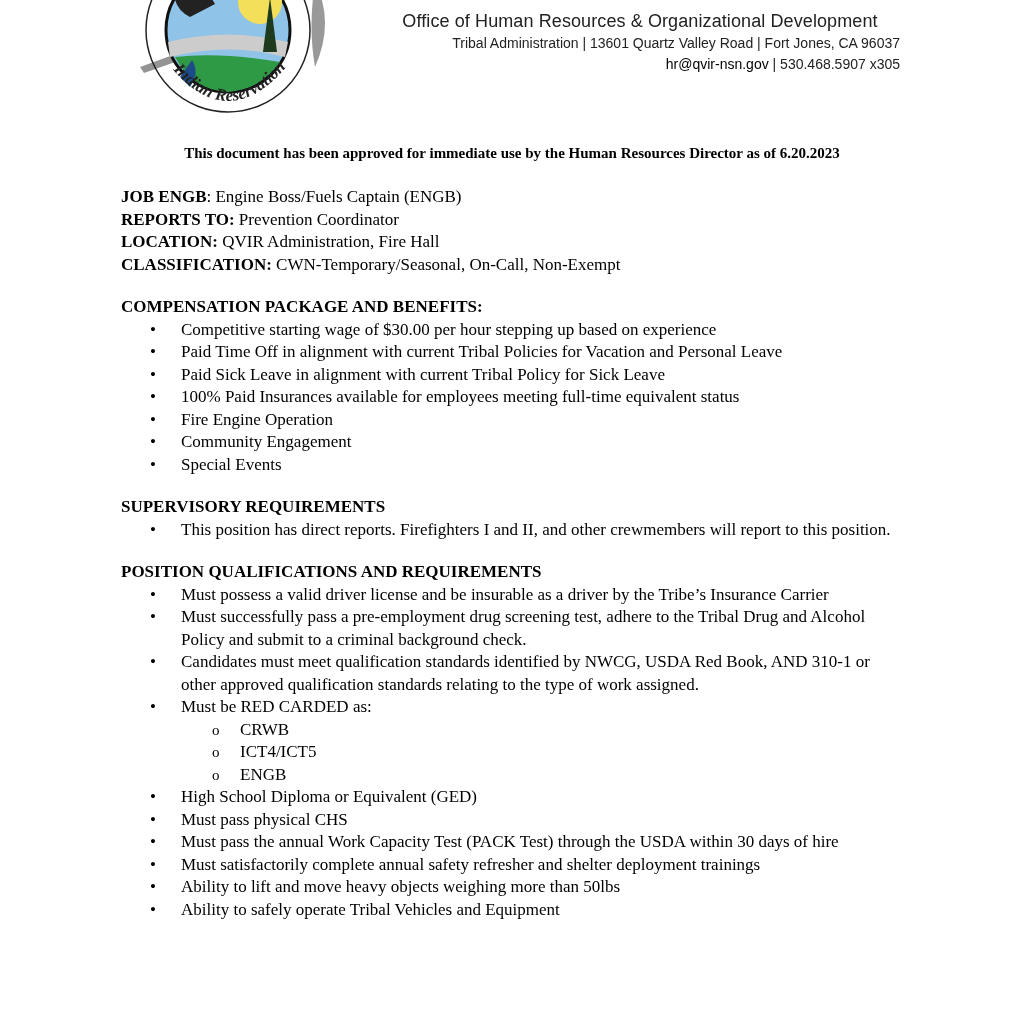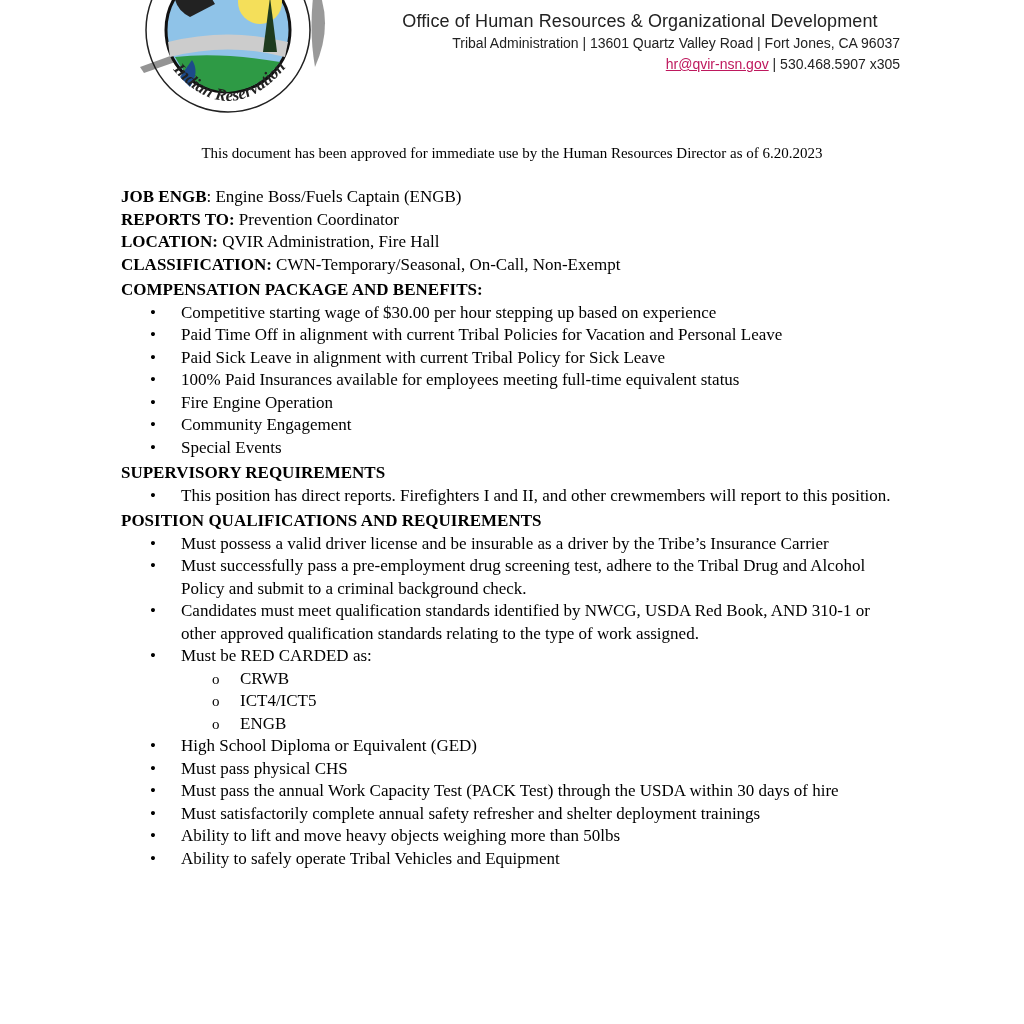"hr@qvir-nsn.gov" .lh-link { color: #be185d -> #000000; text-decoration: underline -> none }
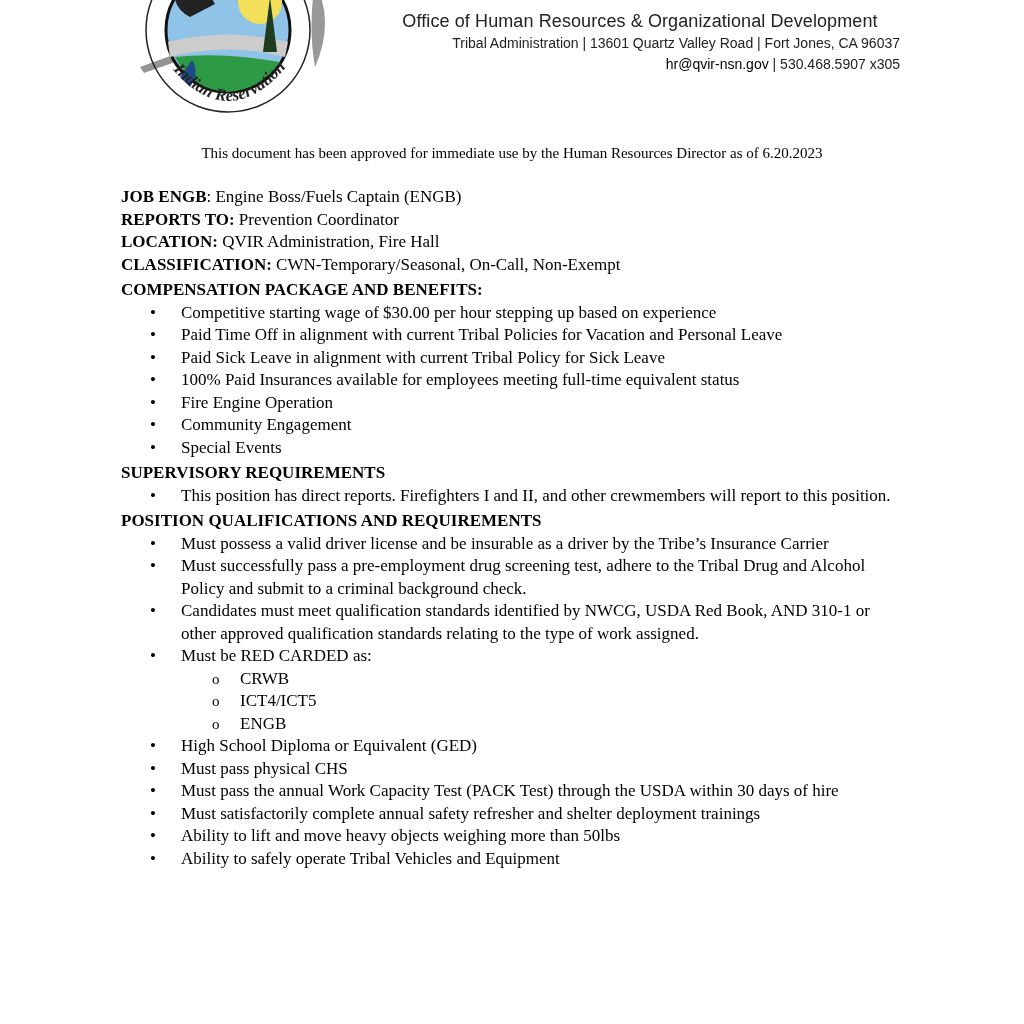"This document has been approved" .approval { font-weight: normal -> bold }
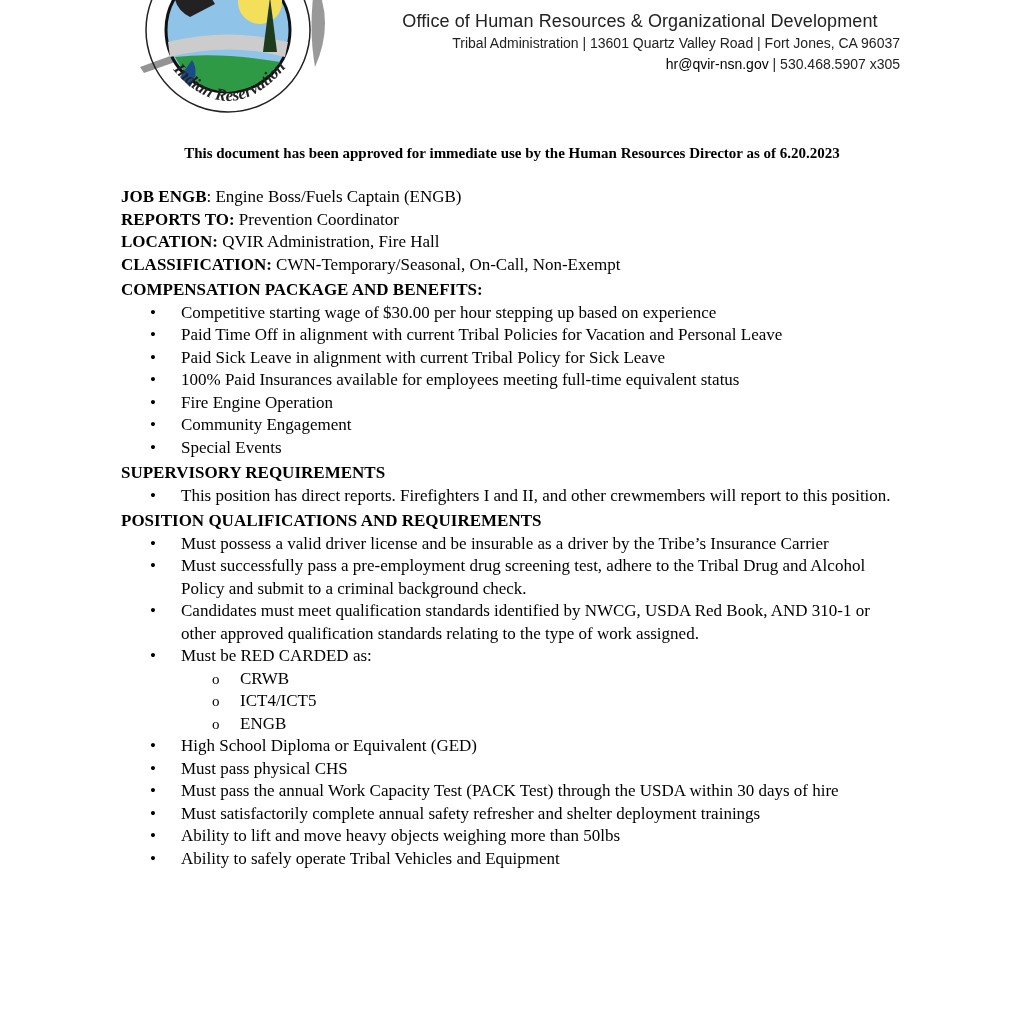"COMPENSATION PACKAGE AND BENEFITS:" .section-title { margin-top: 3px -> 20px }
